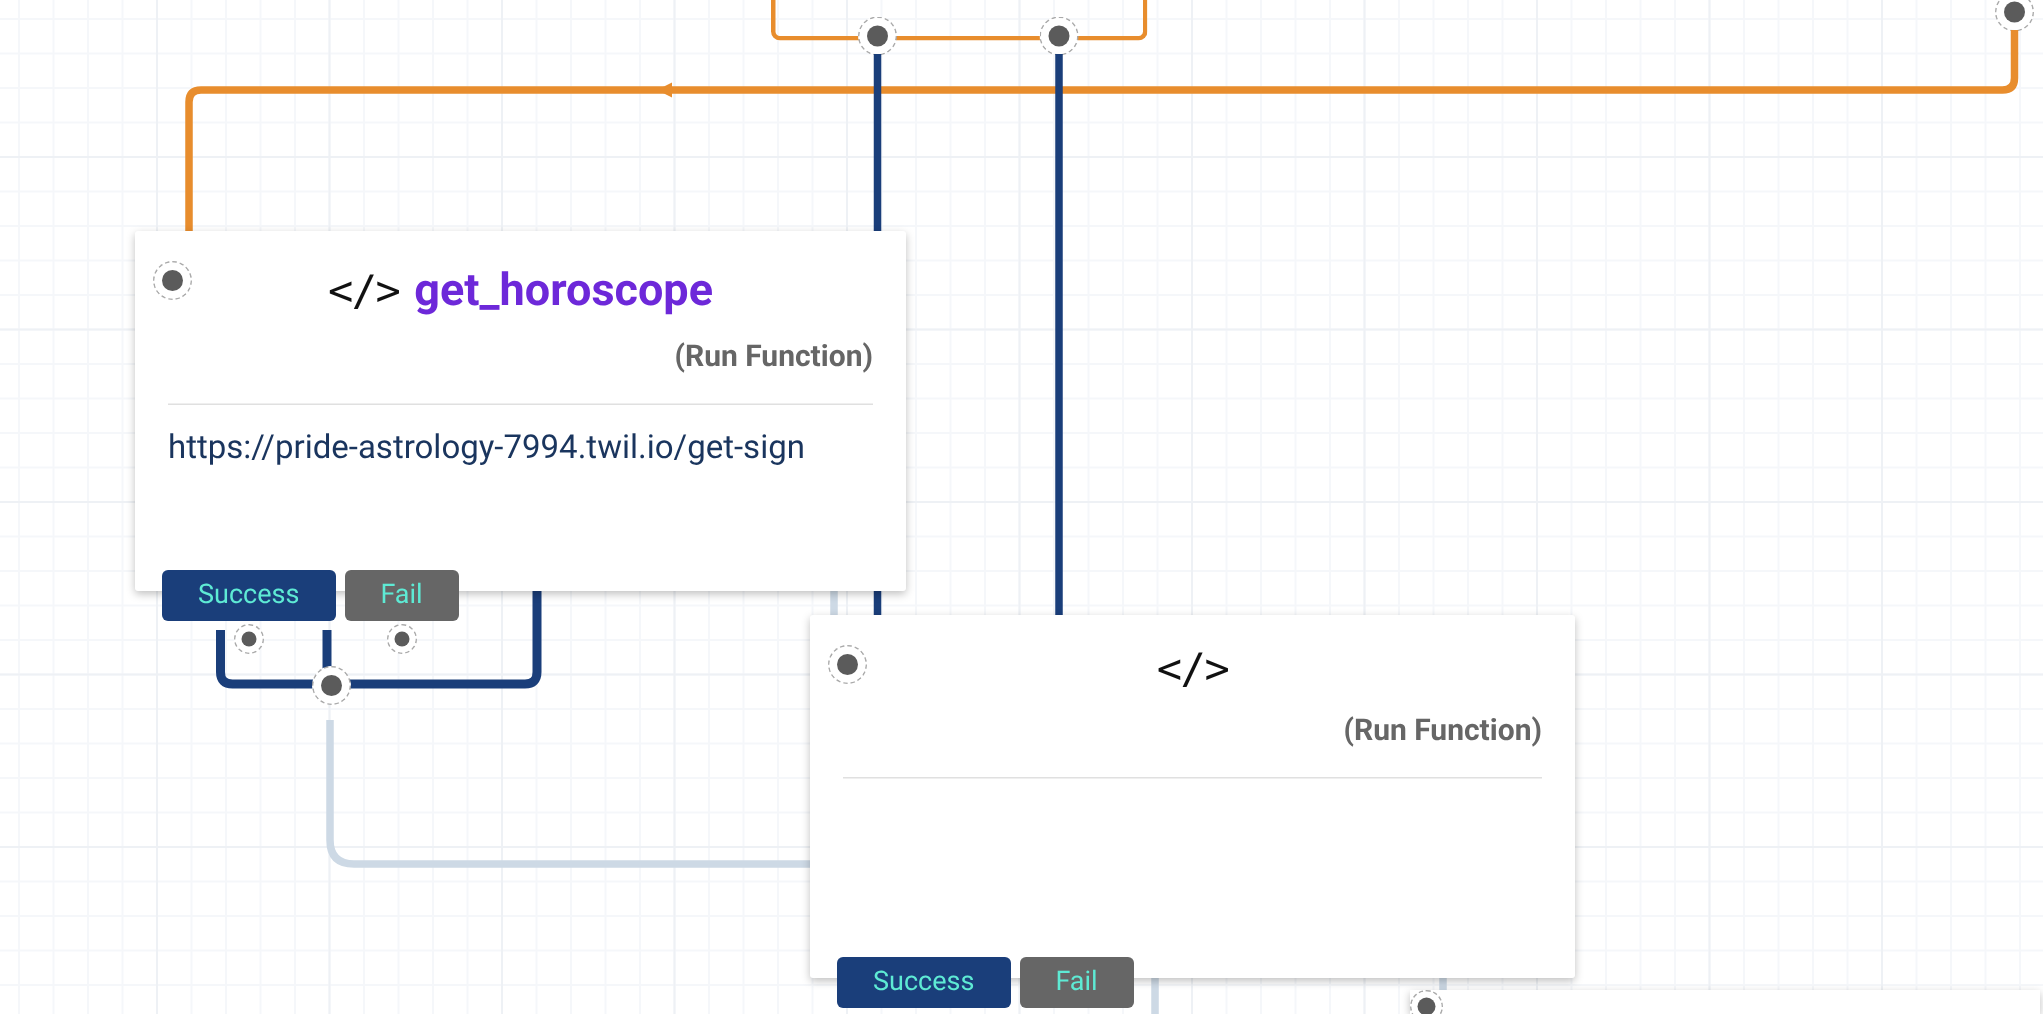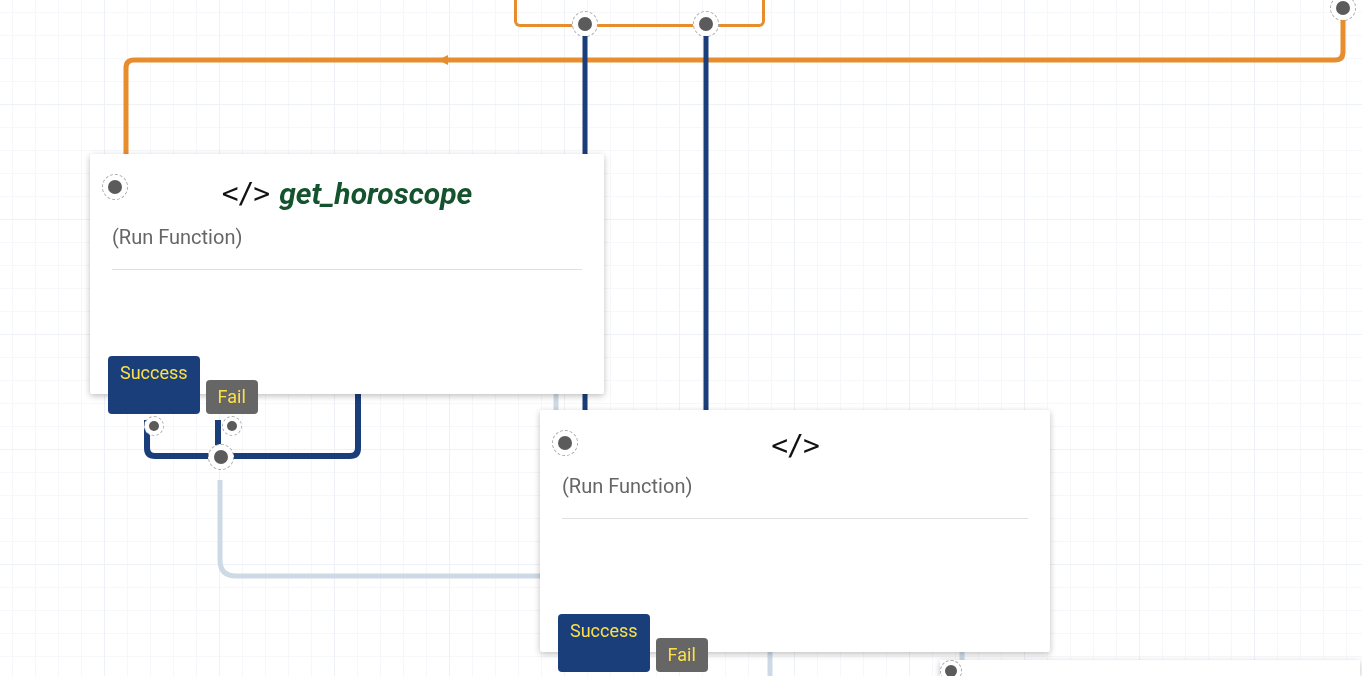"get_horoscope" .node-title { color: #14532d -> #6d28d9; font-style: italic -> none }
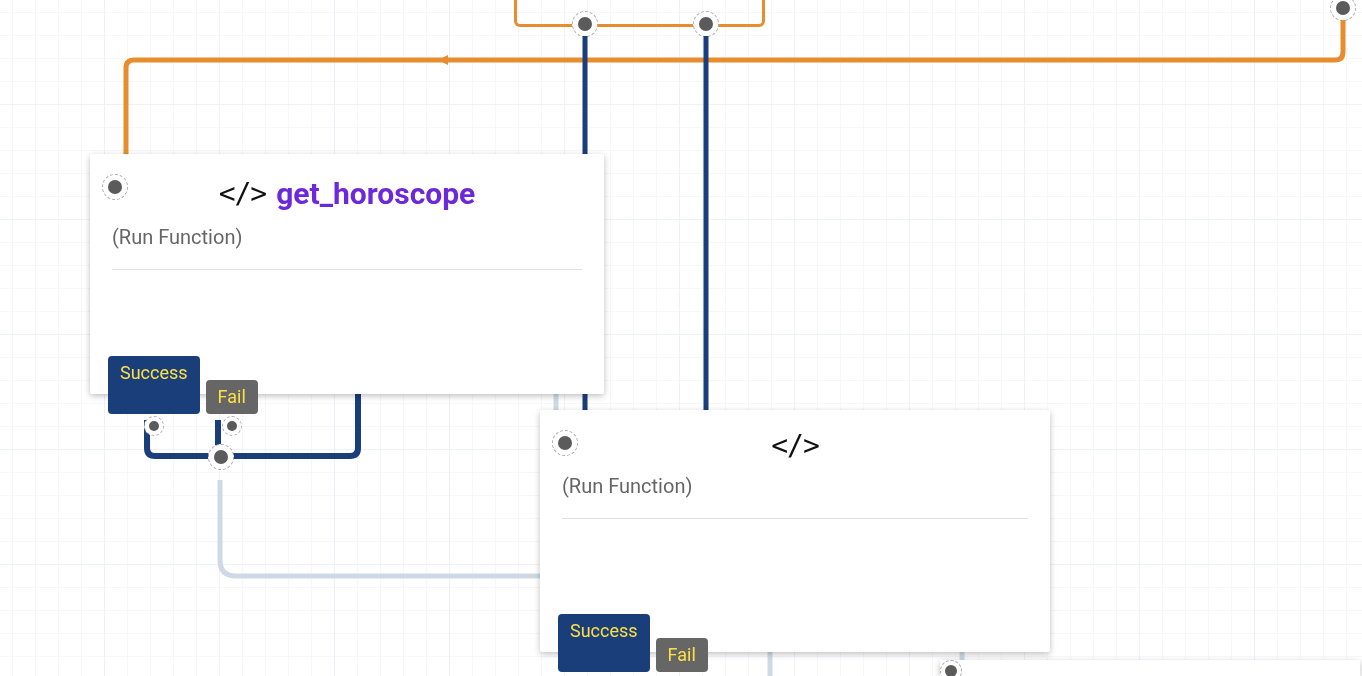"(Run Function)" .node-subtitle { font-weight: none -> bold; text-align: left -> right }
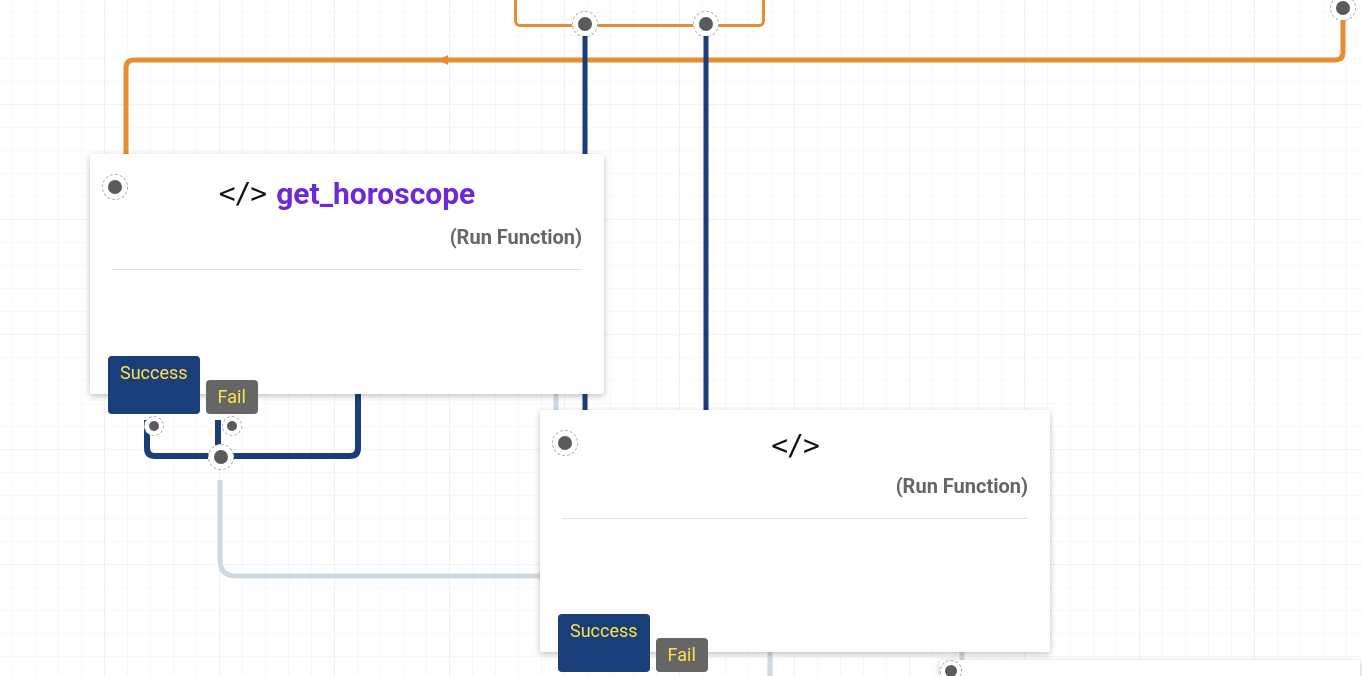"https://pride-astrology-7994.twil.io/get" div.node-url { html: none -> <div>https://pride-astrology-7994.twil.io/get-sign</div> }
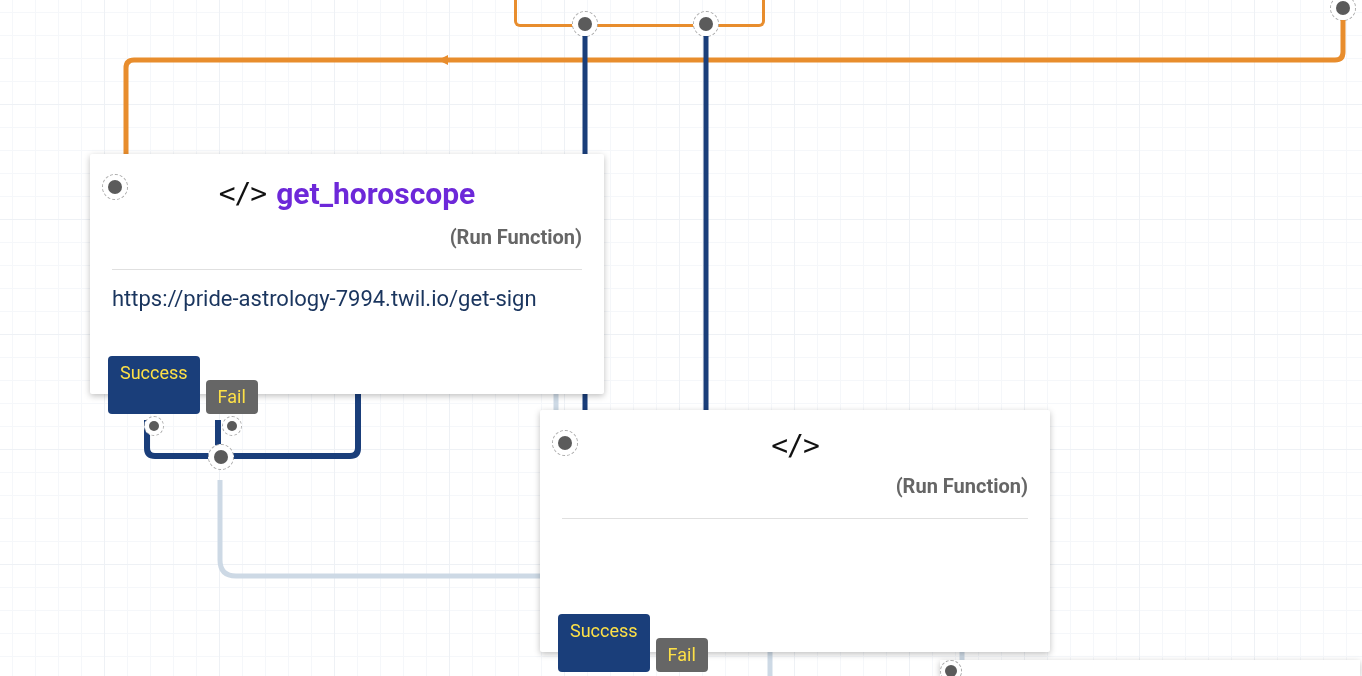"Success" .badge { color: #fde047 -> #5eead4; padding: 8px 12px -> 8px 24px }
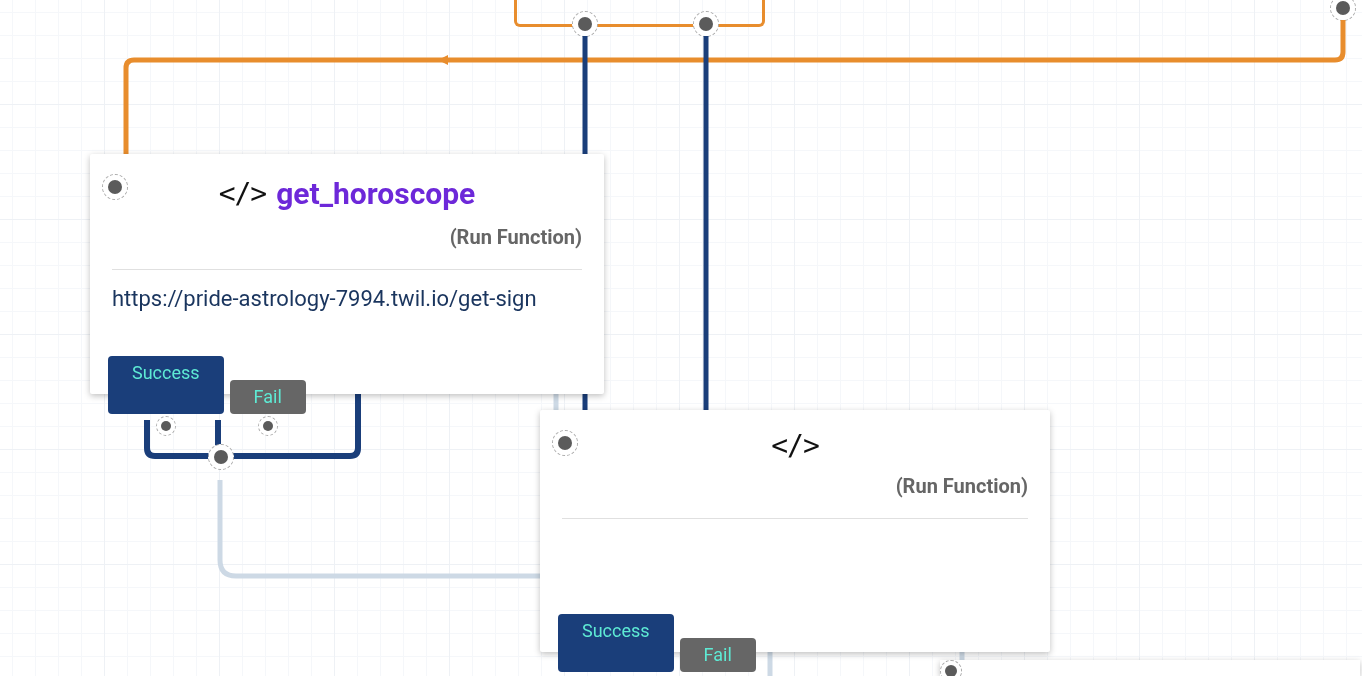"Fail" .badge.fail { margin-top: 24px -> none }
